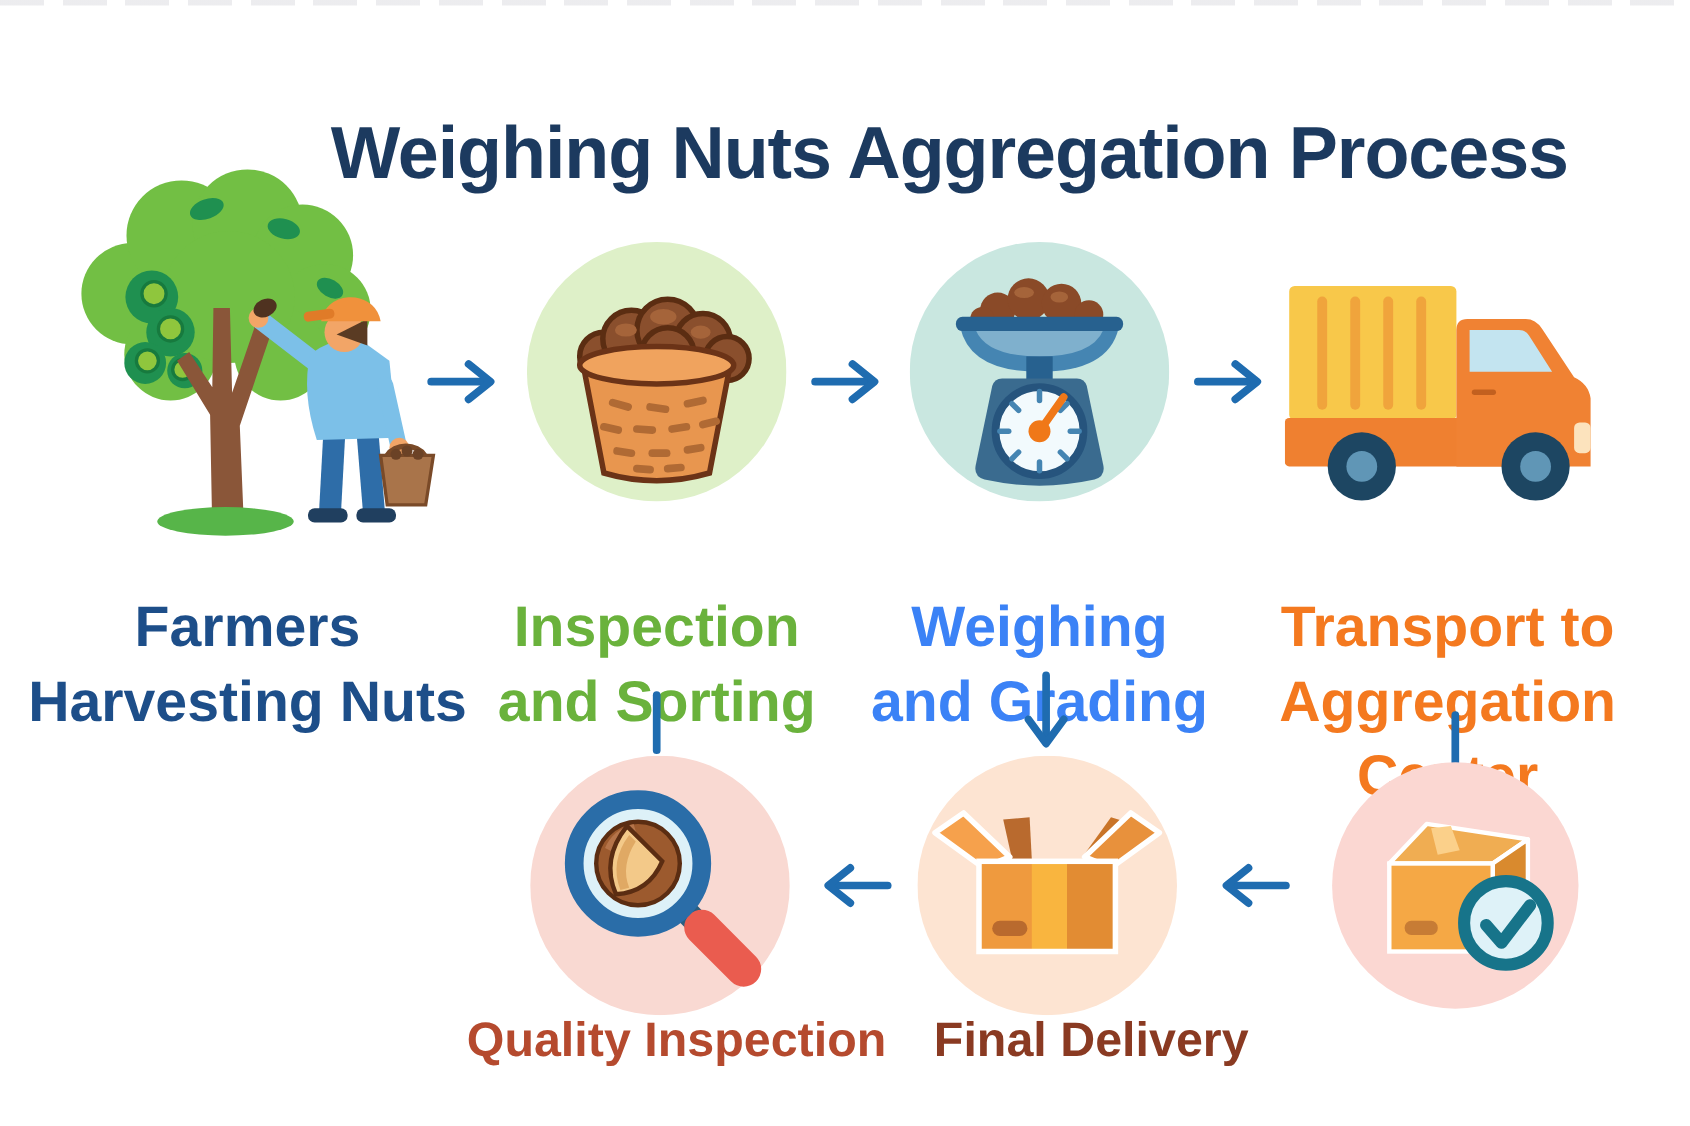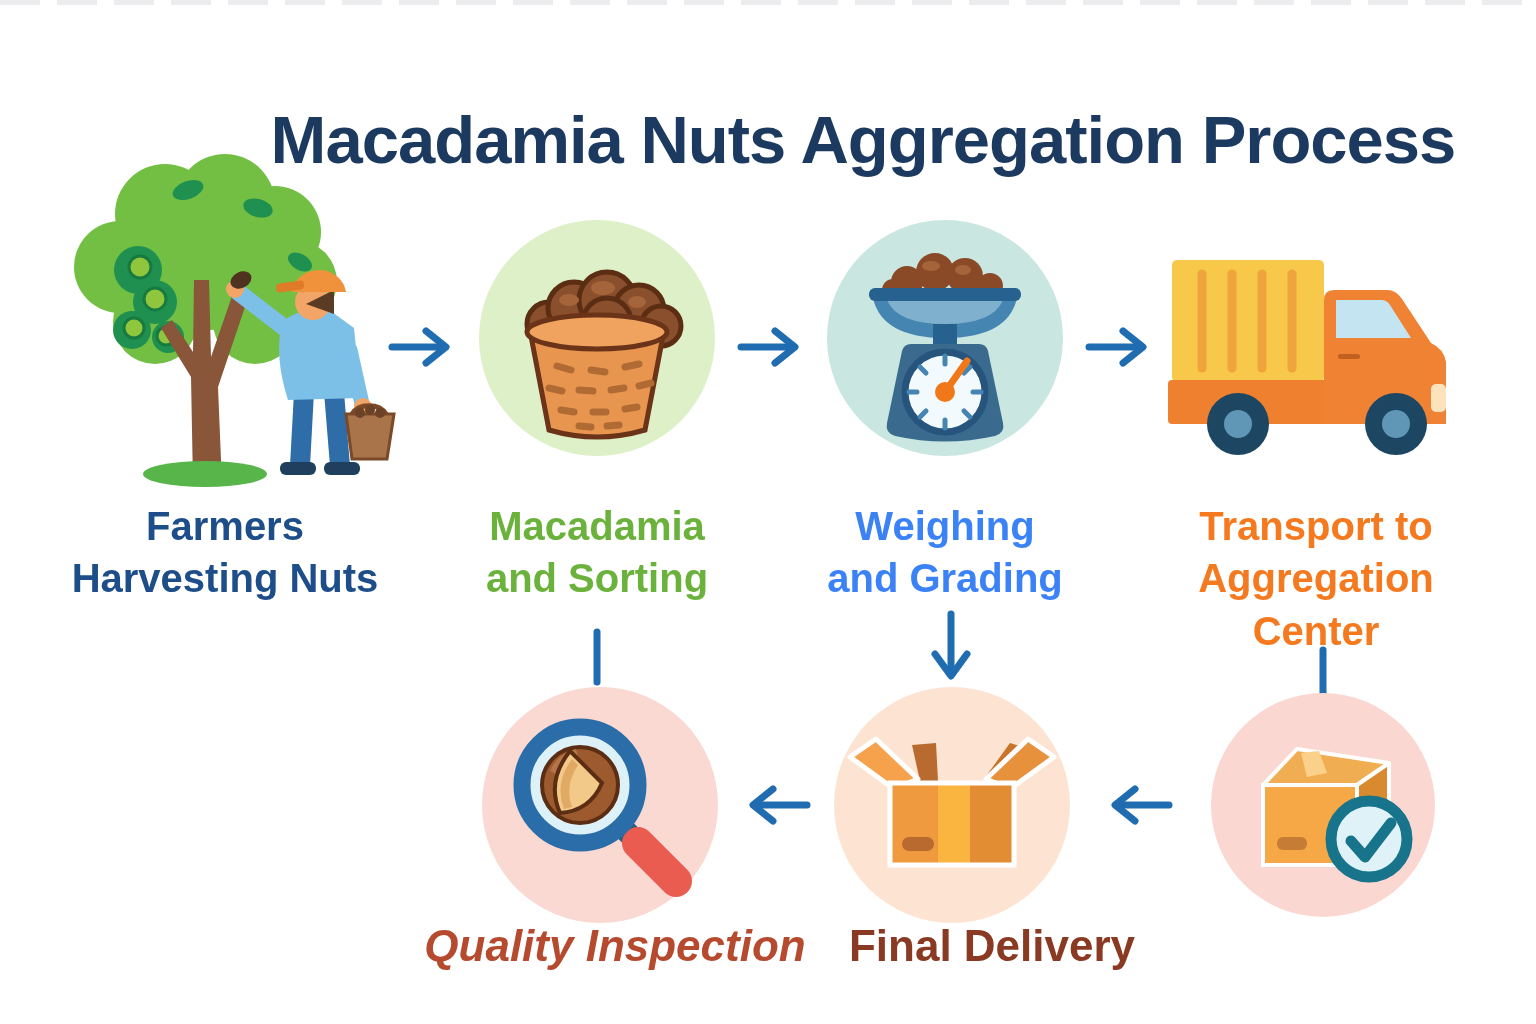"Macadamia Nuts Aggregation Process" h1.title { text: Macadamia -> Weighing }
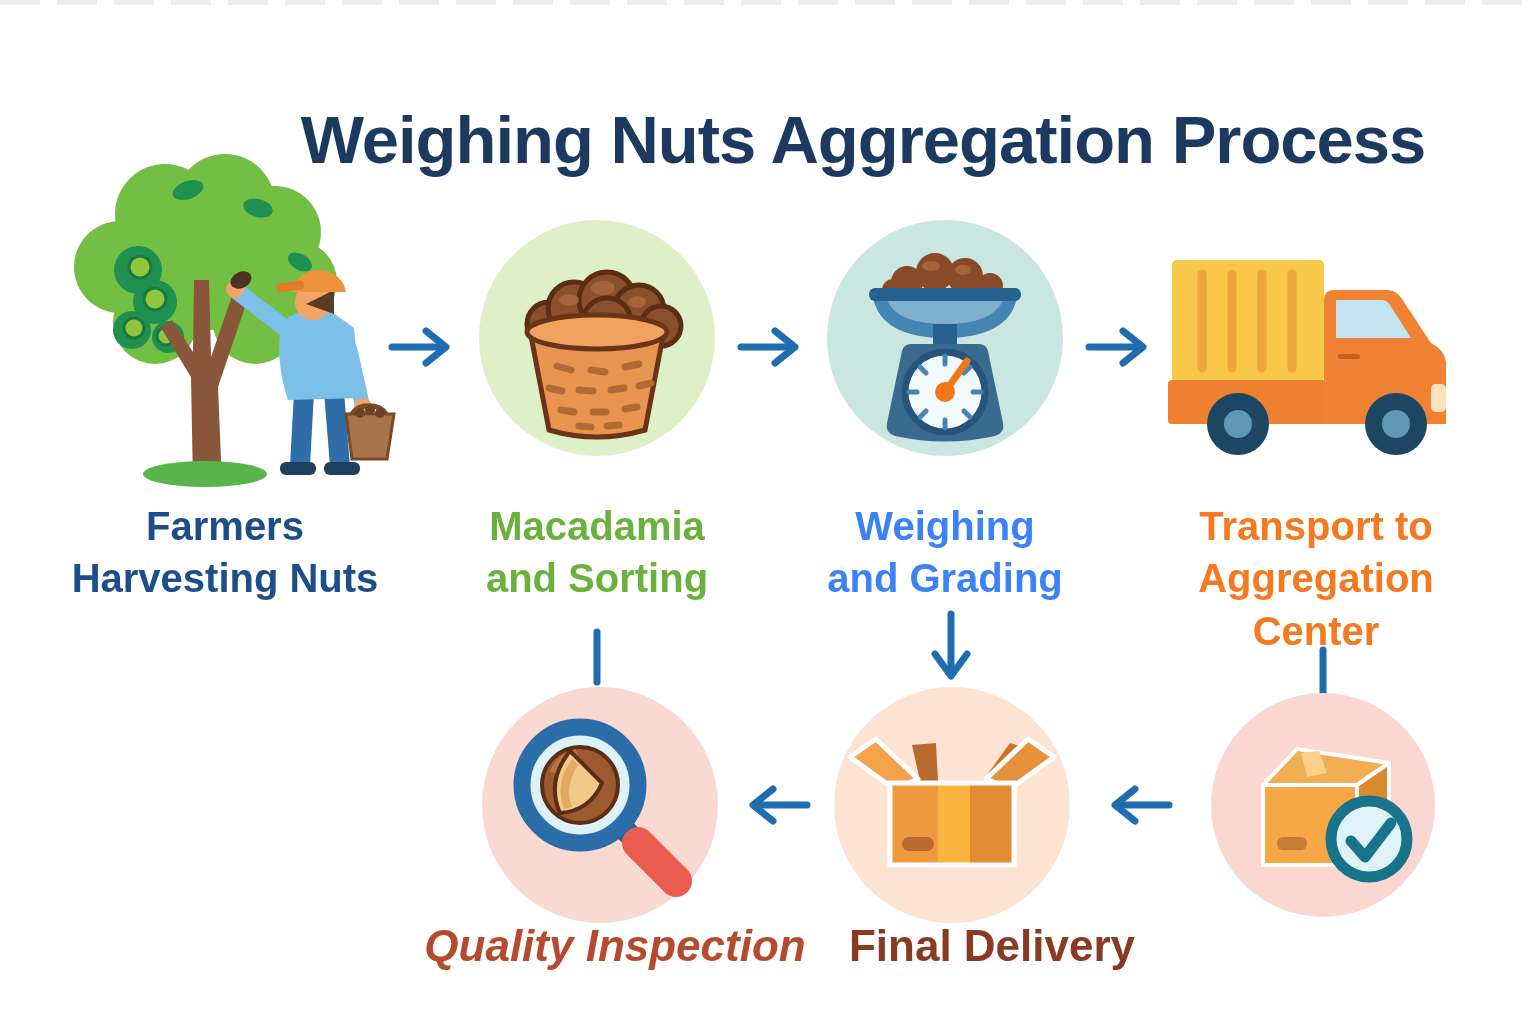"Farmers" .lbl-top { font-size: 40px -> 52px; margin-top: none -> 36px }
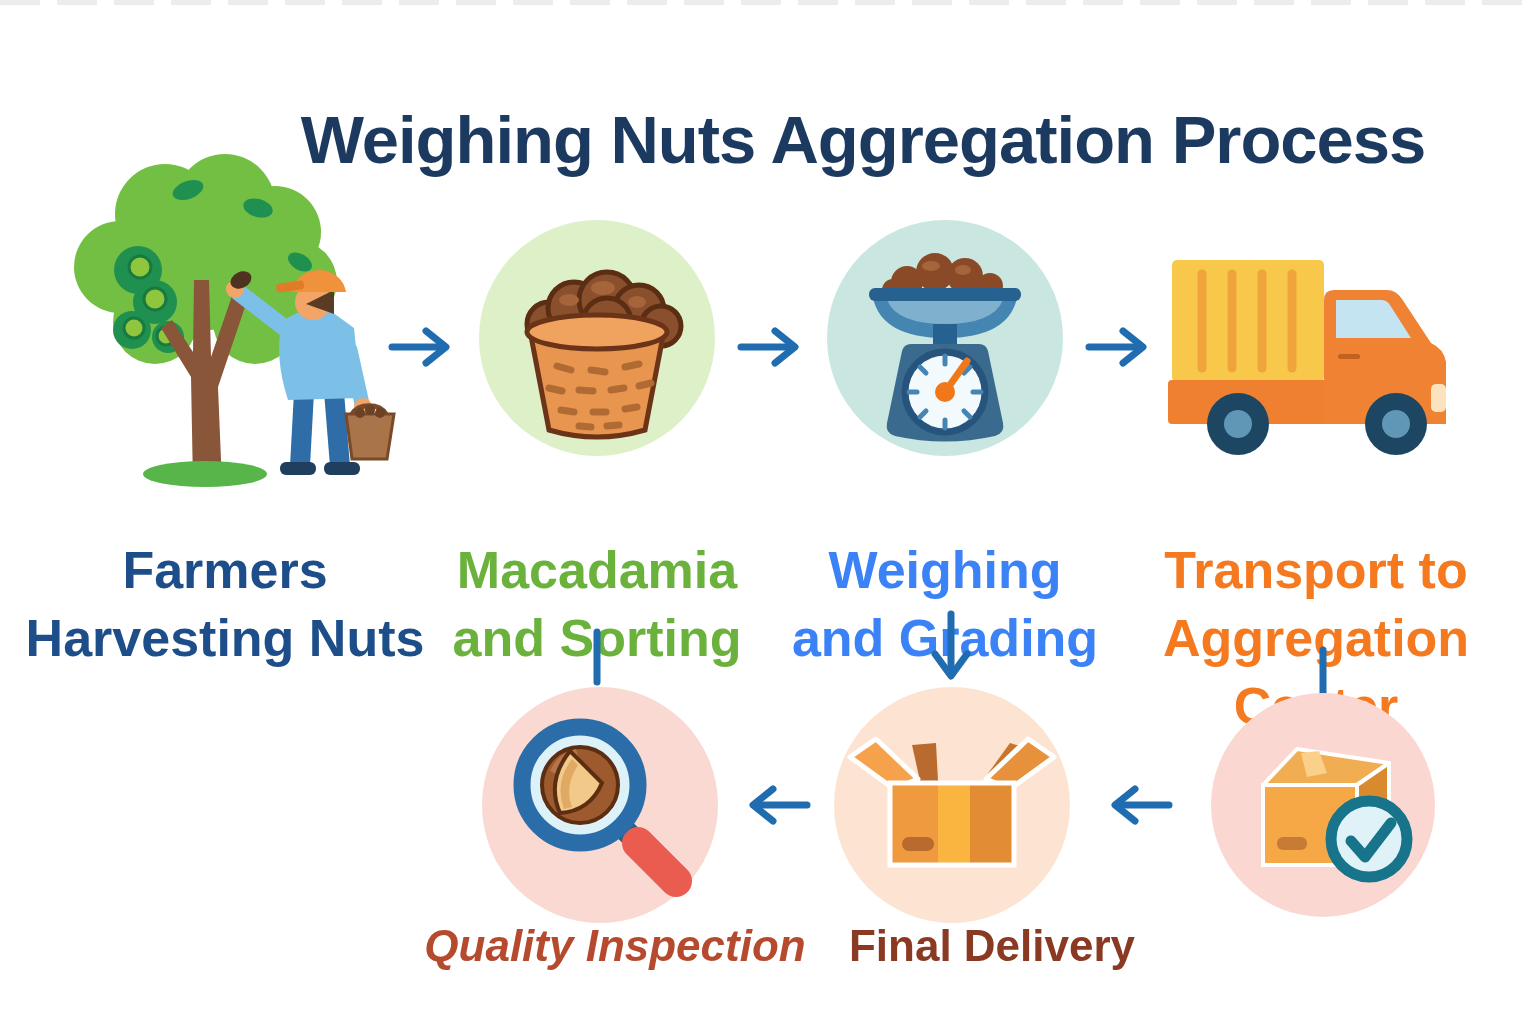"Macadamia" div.step-label { text: Macadamia -> Inspection }
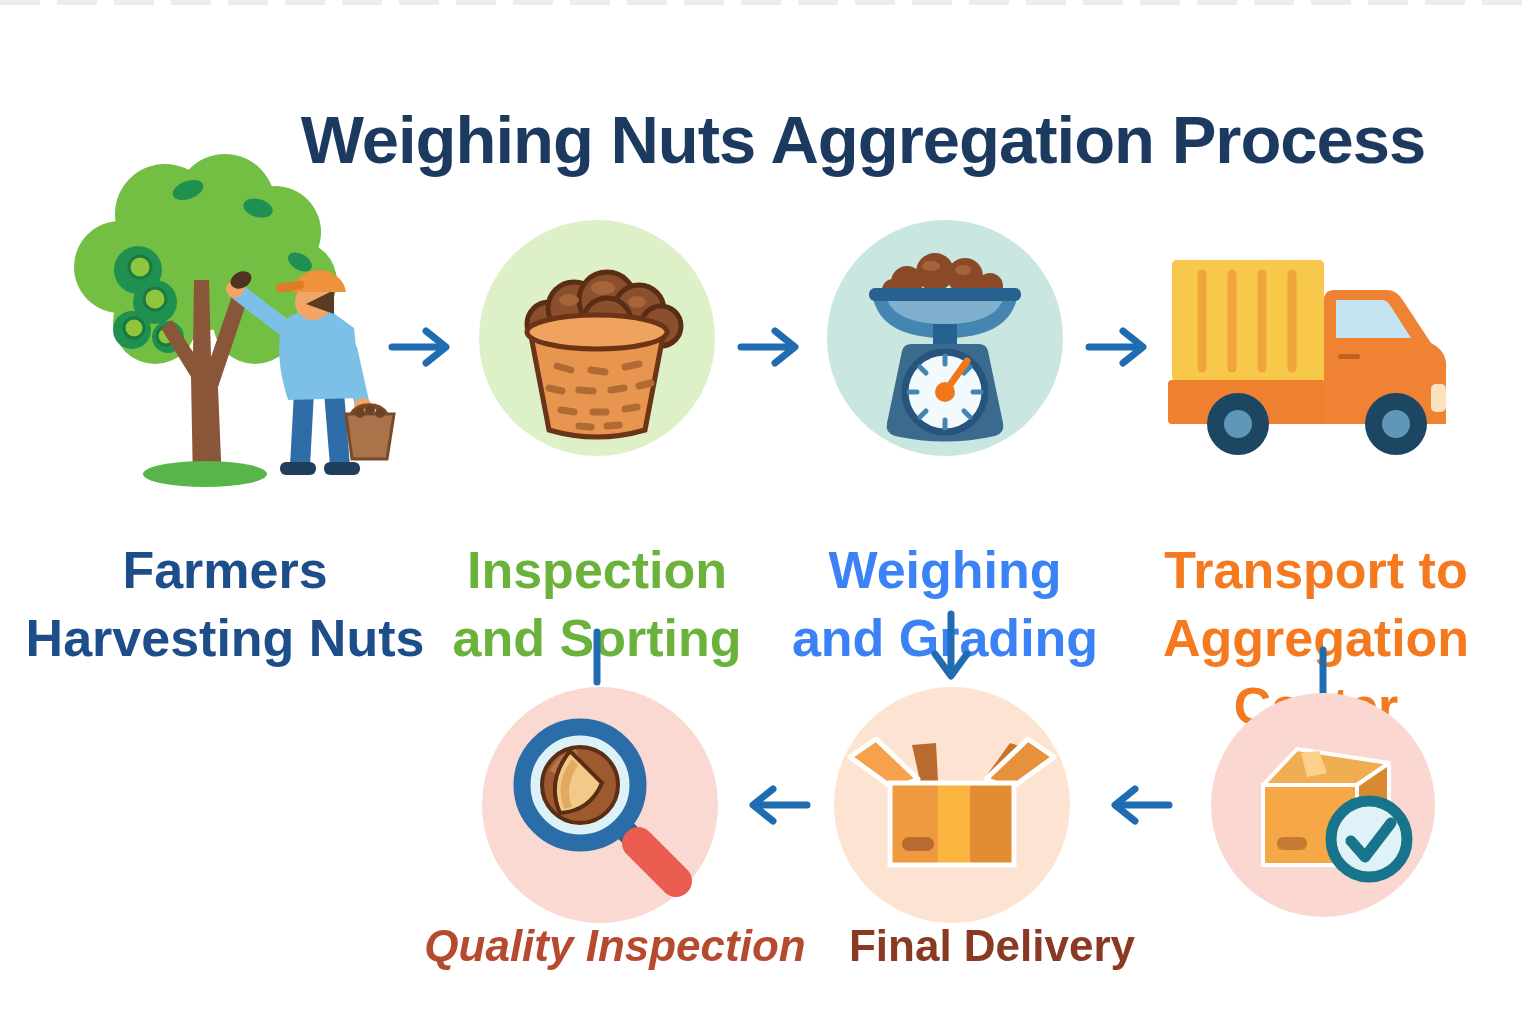"Quality Inspection" .c-quality { font-style: italic -> none }
